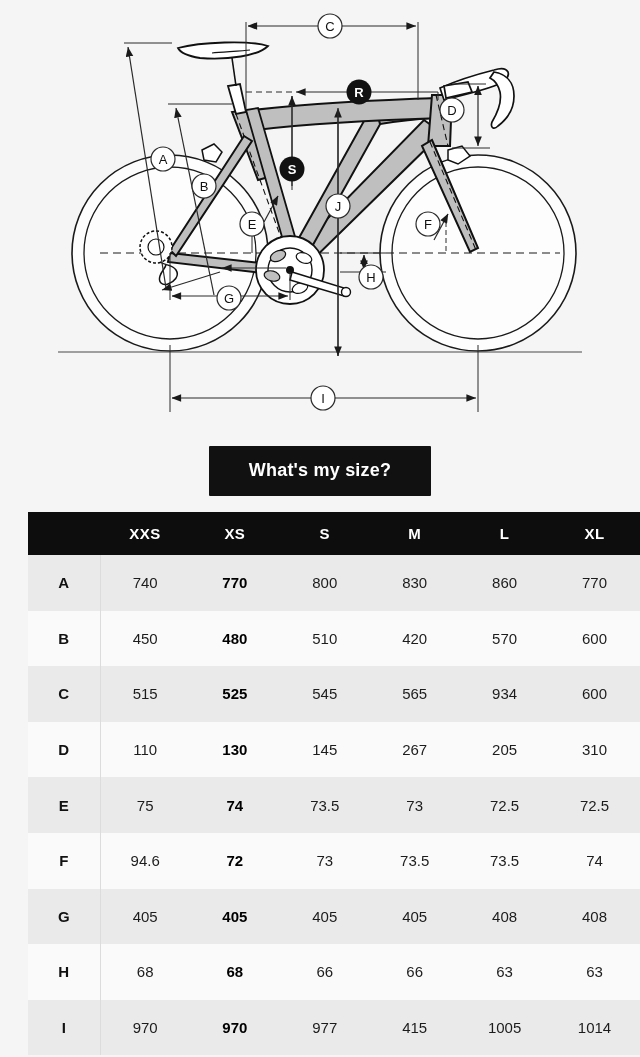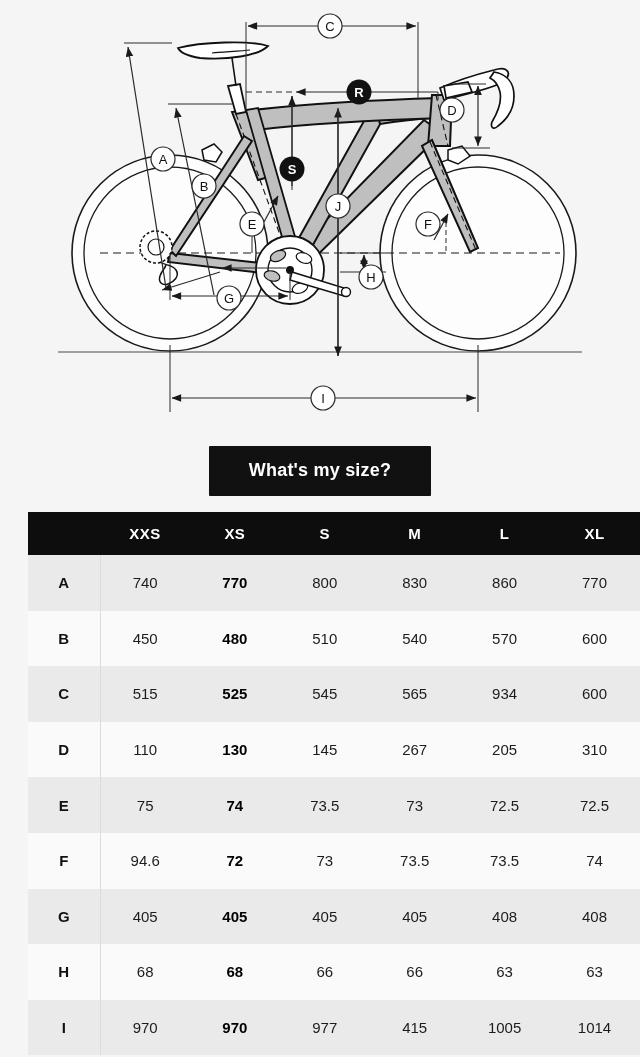"540" td { text: 540 -> 420 }
